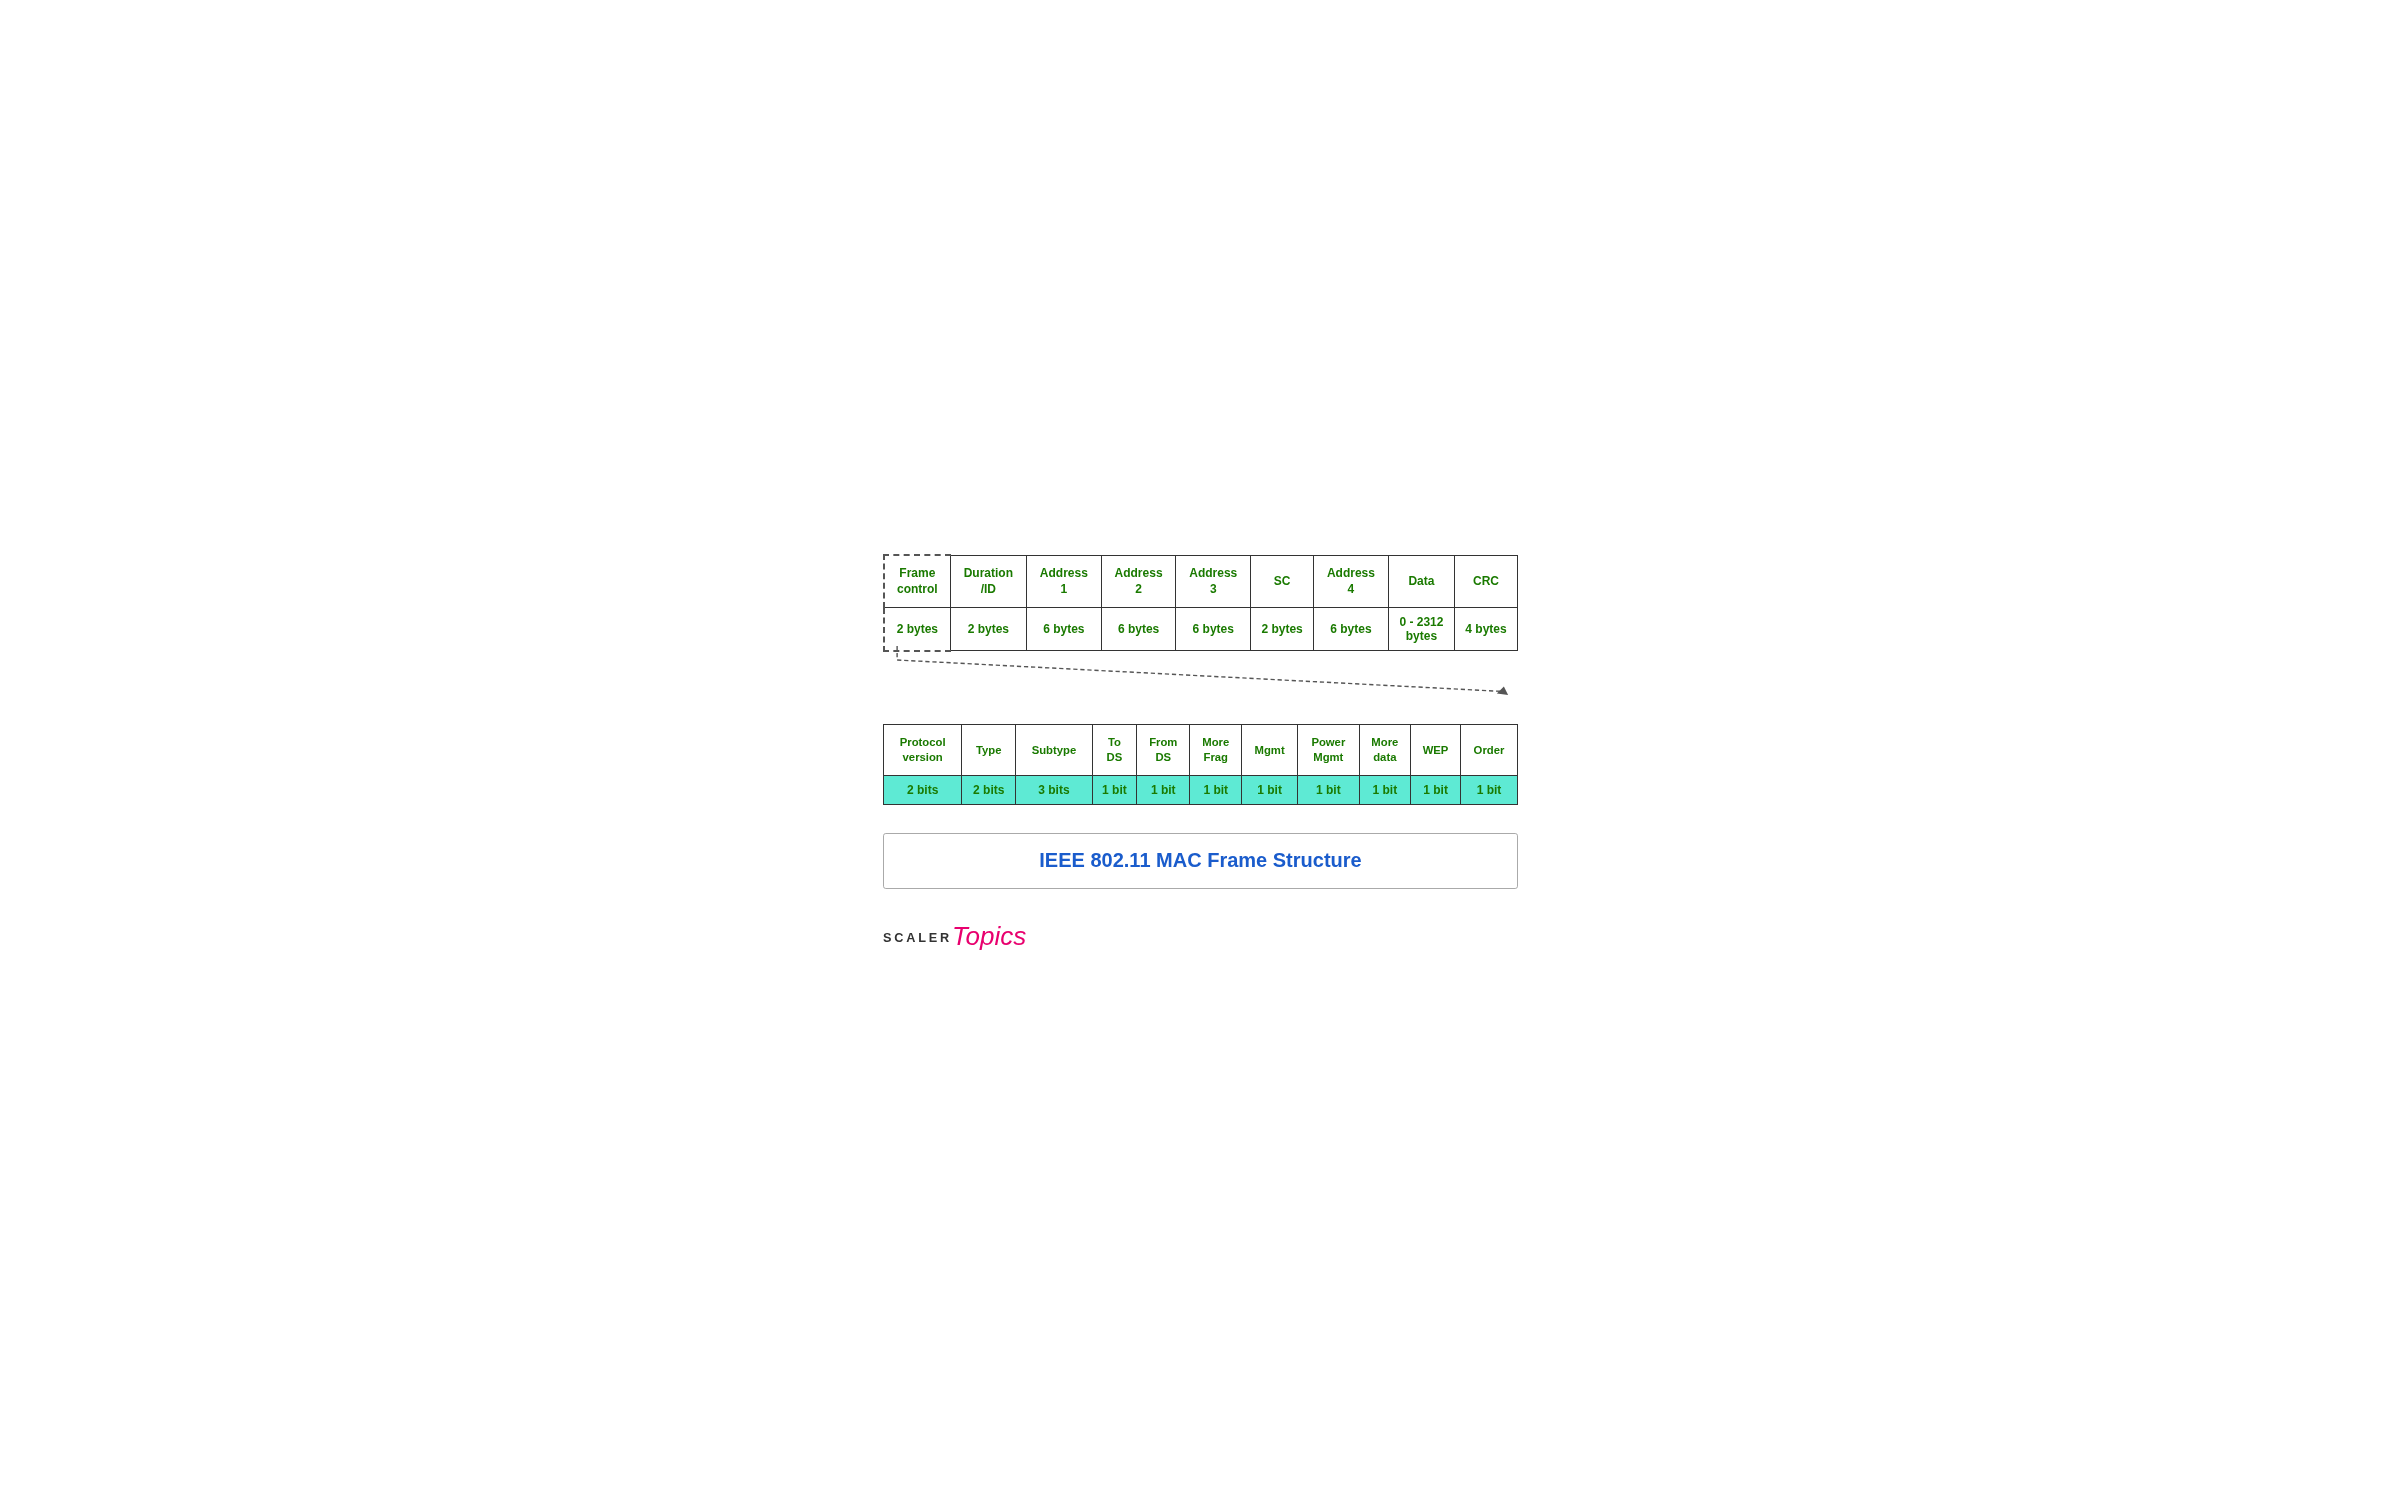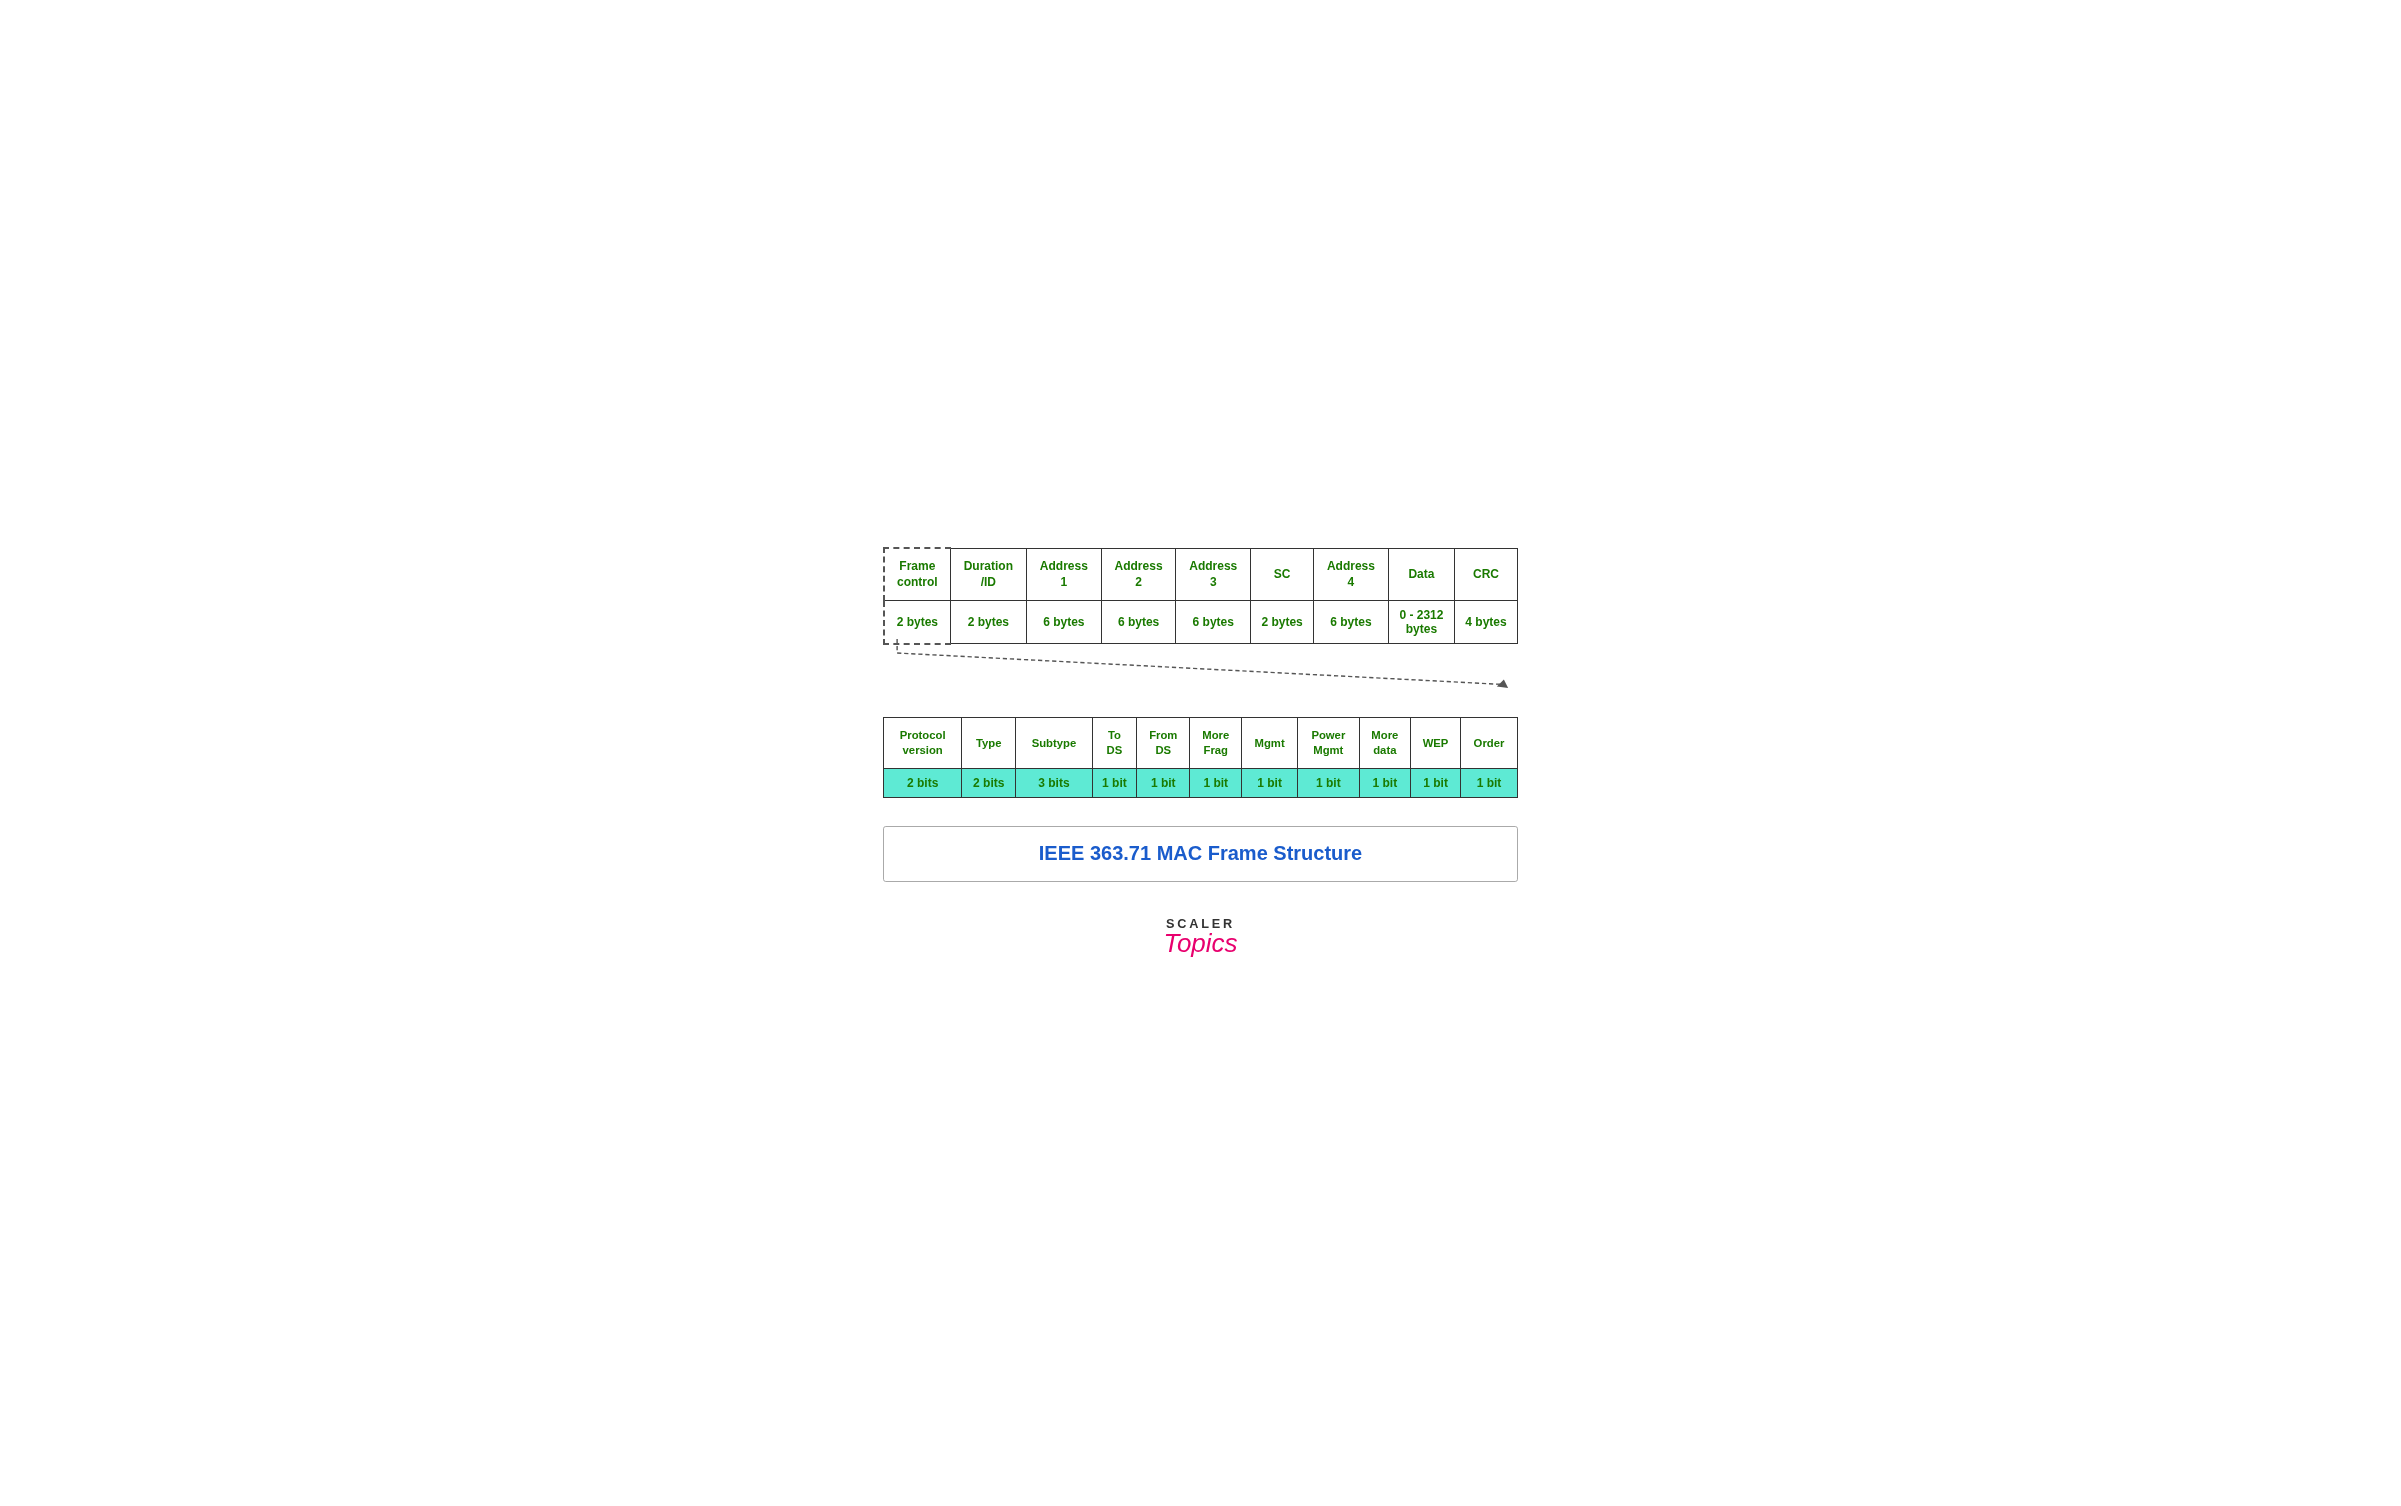"IEEE 363.71 MAC Frame Structure" h2 { text: 363.71 -> 802.11 }
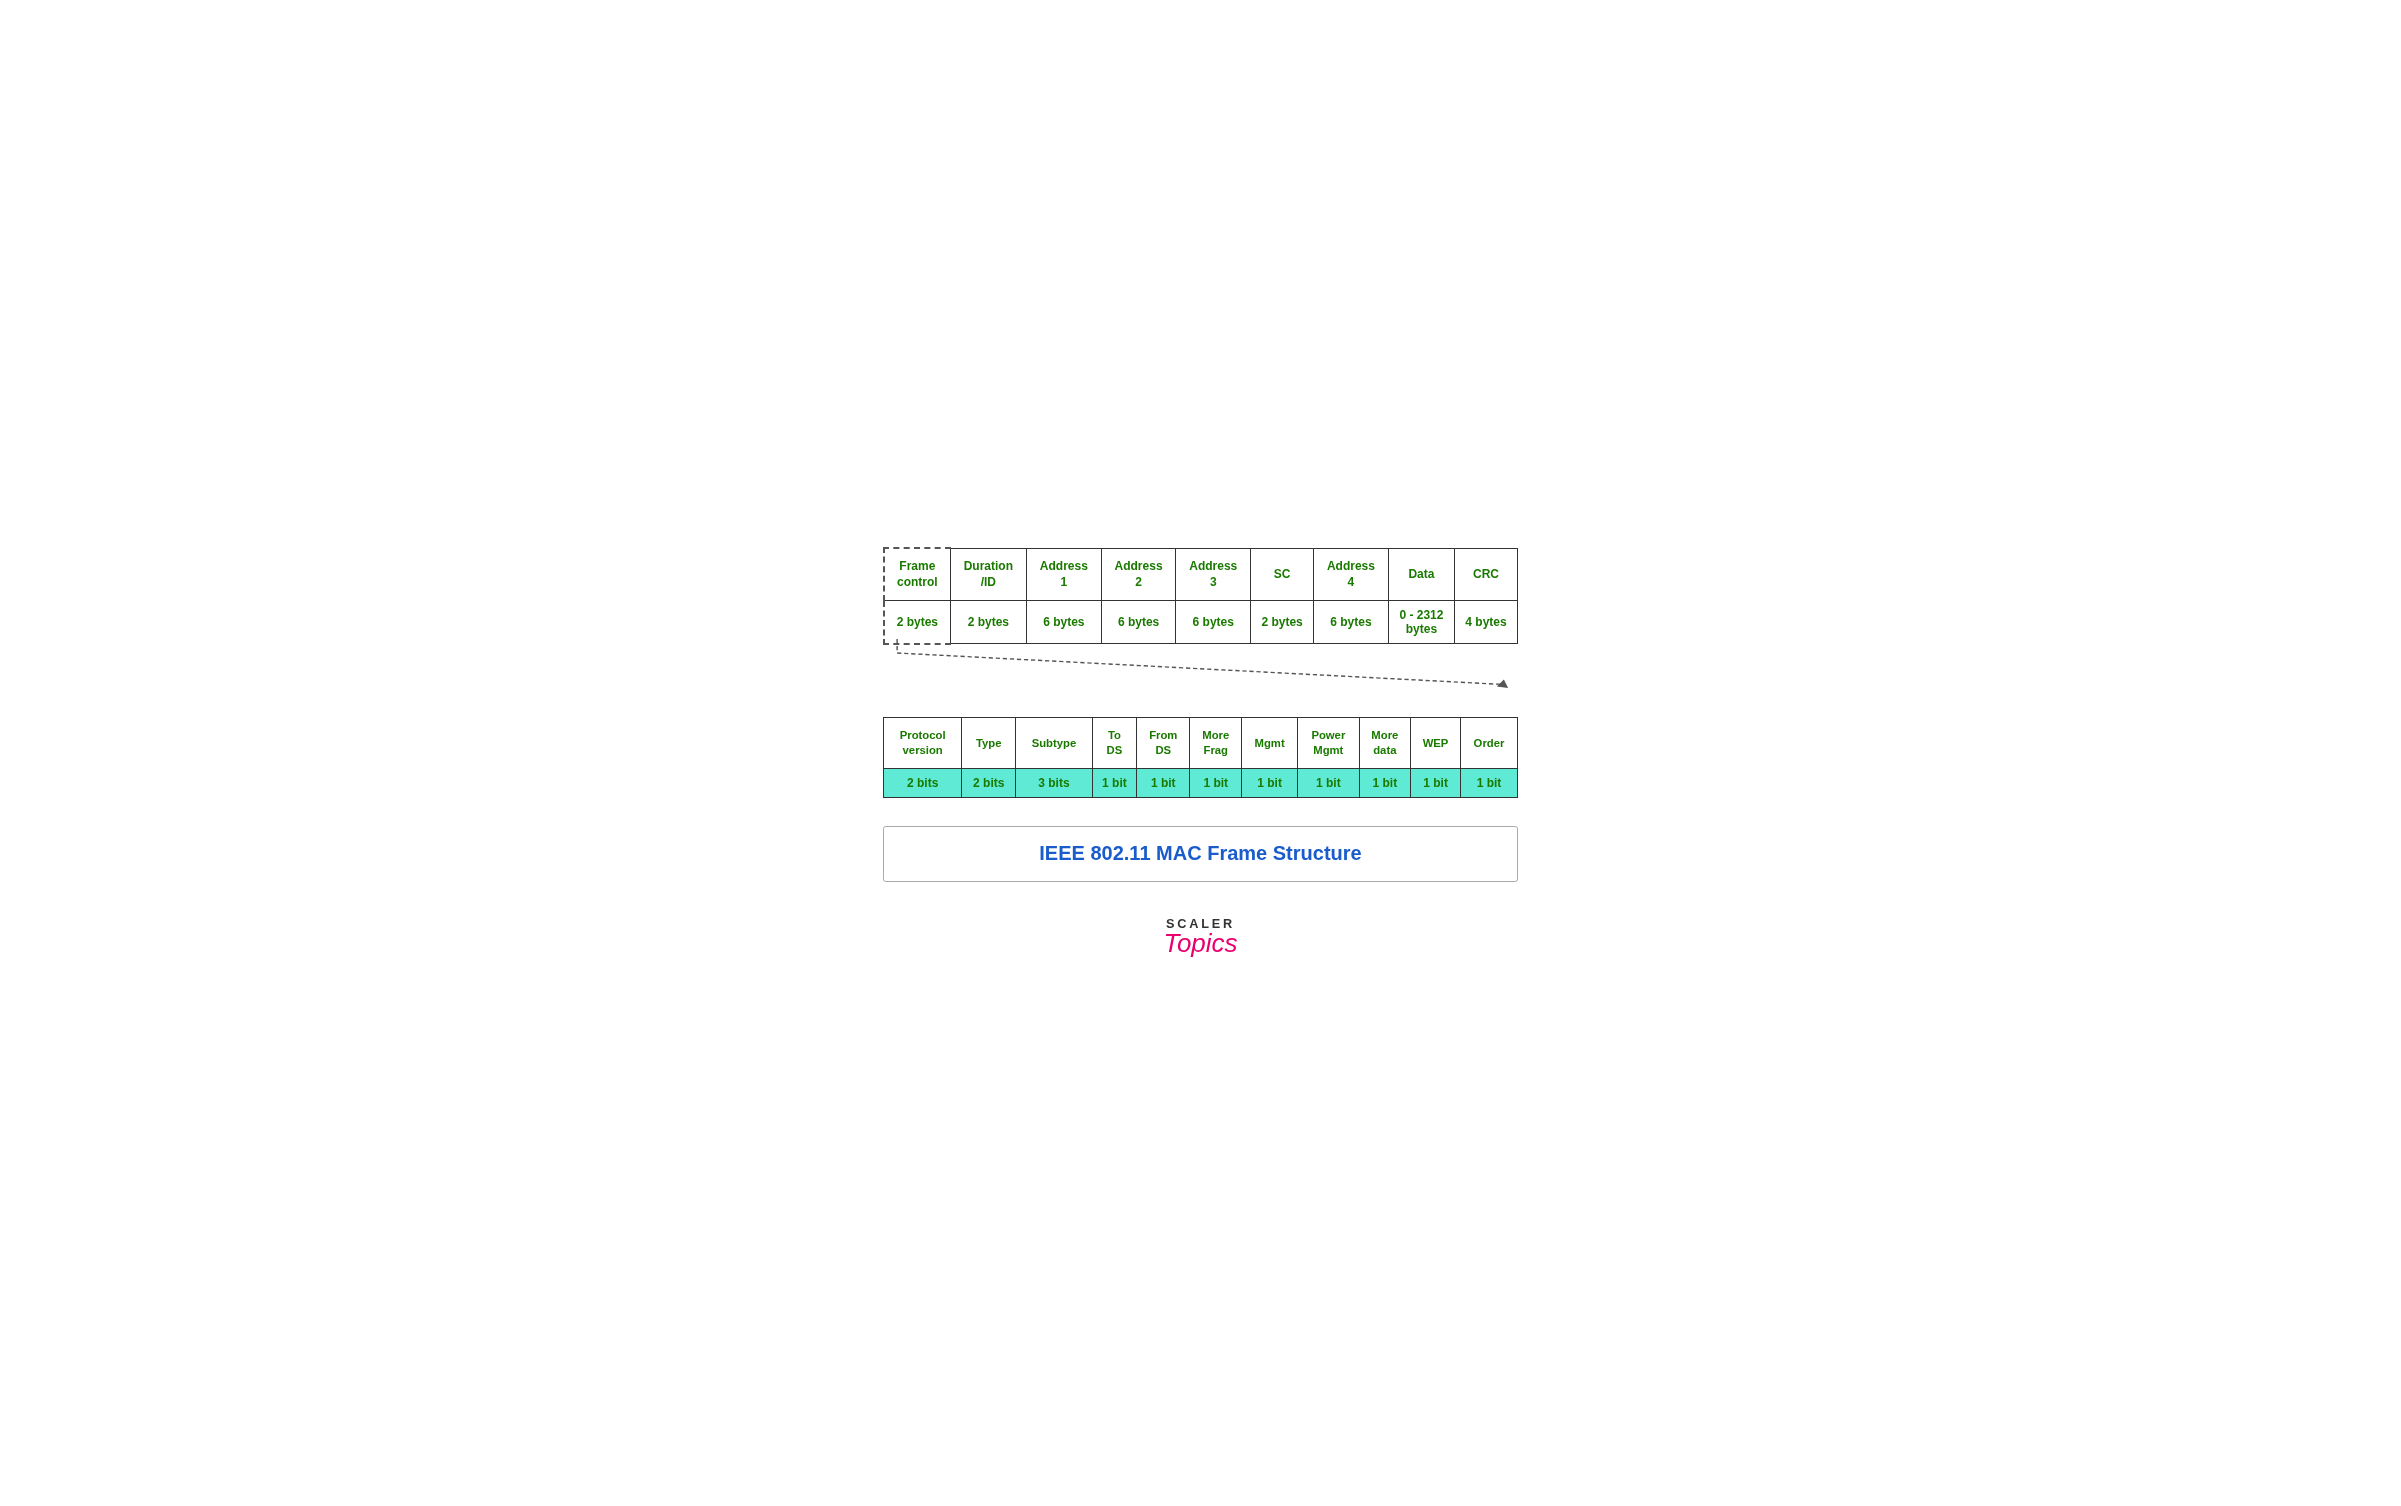"SCALER" .logo-container { flex-direction: column -> row }
